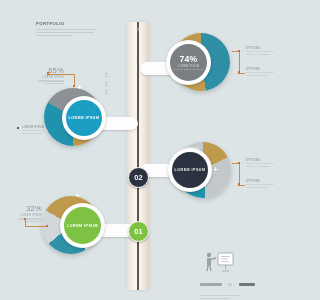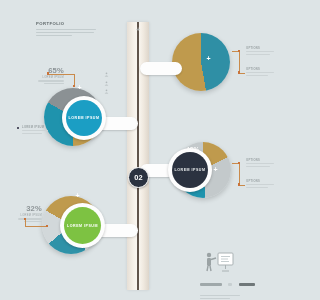"74%" div.core-wrap { html: none -> <div> <div> <div>74%</div> <div>LOREM IPSUM</div> <div>dolor sit amet consectetur</div> </div> </div> }
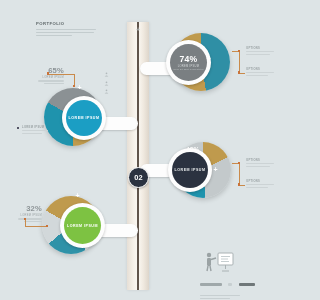"65%" .pct-num { font-weight: bold -> normal }
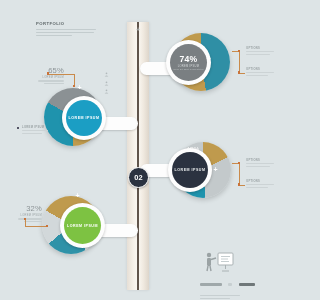"01" div.node { html: none -> <div> <span>01</span> </div> }
